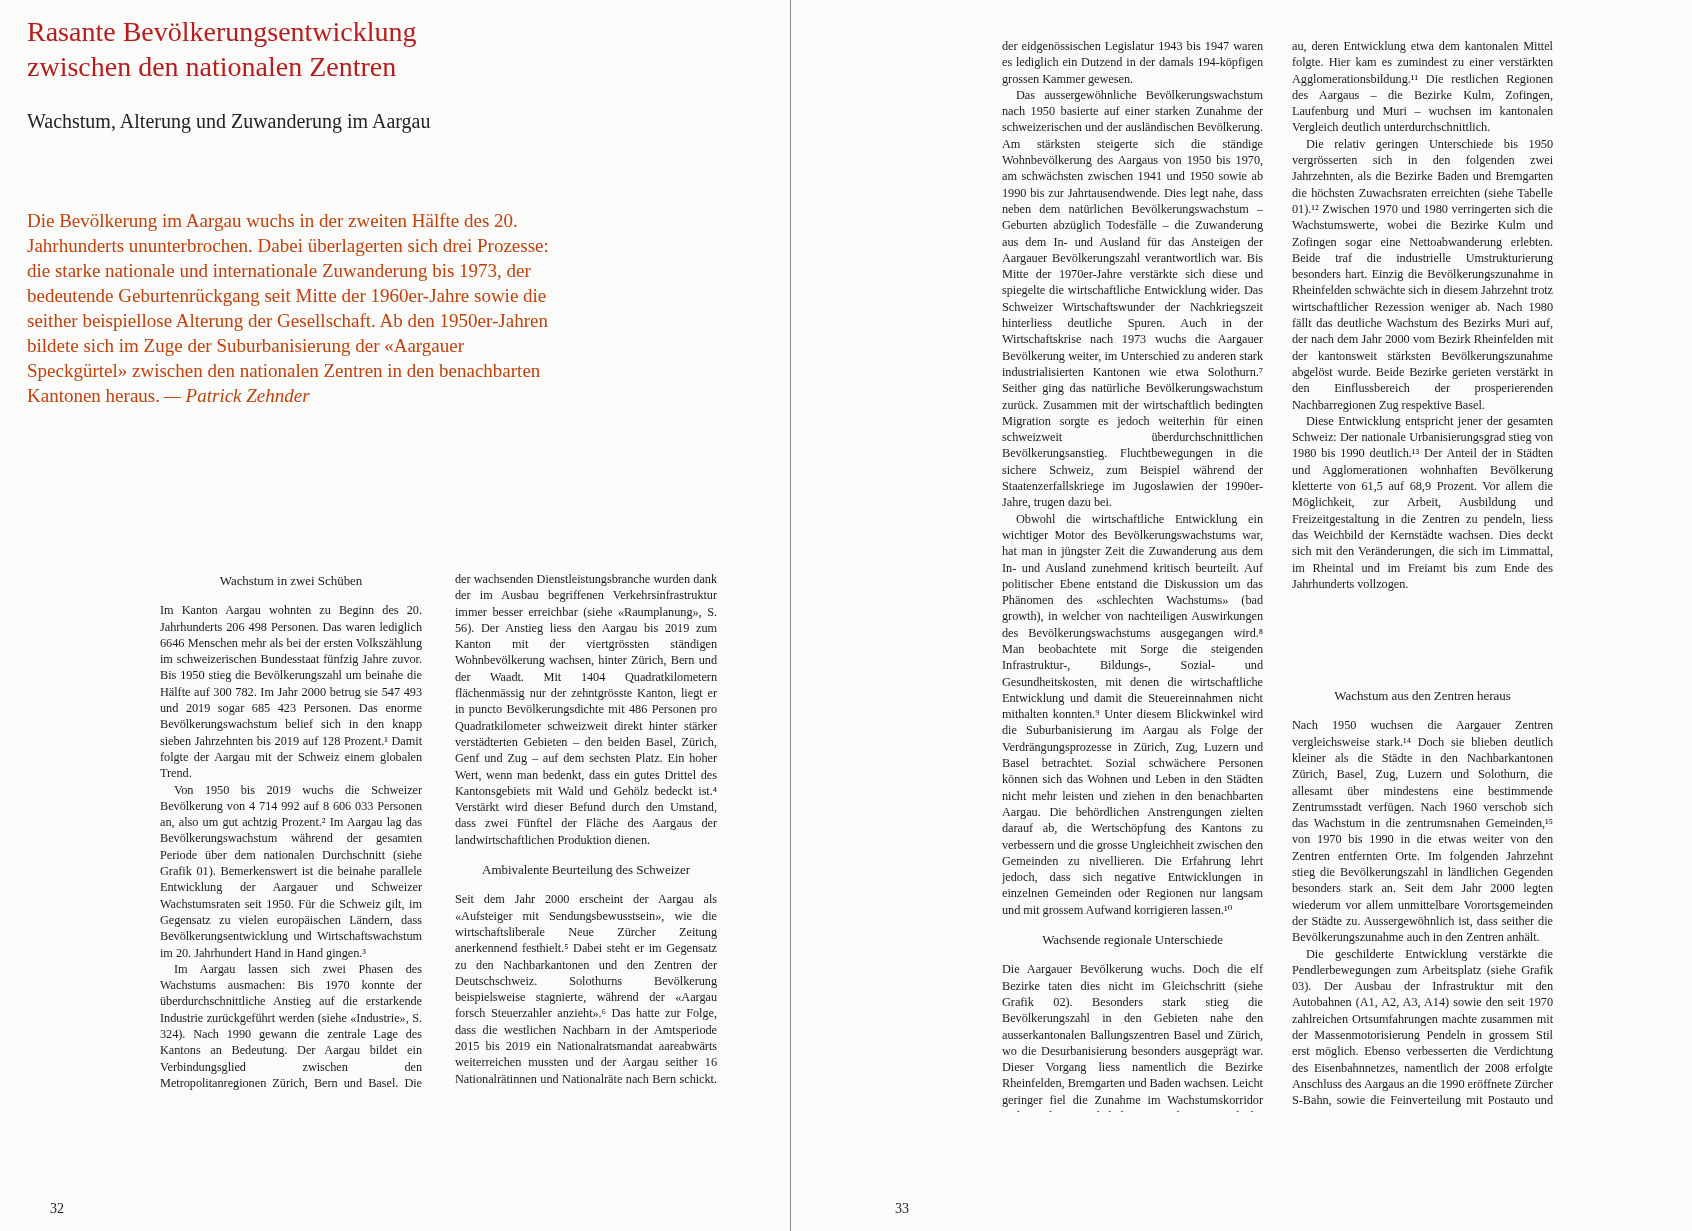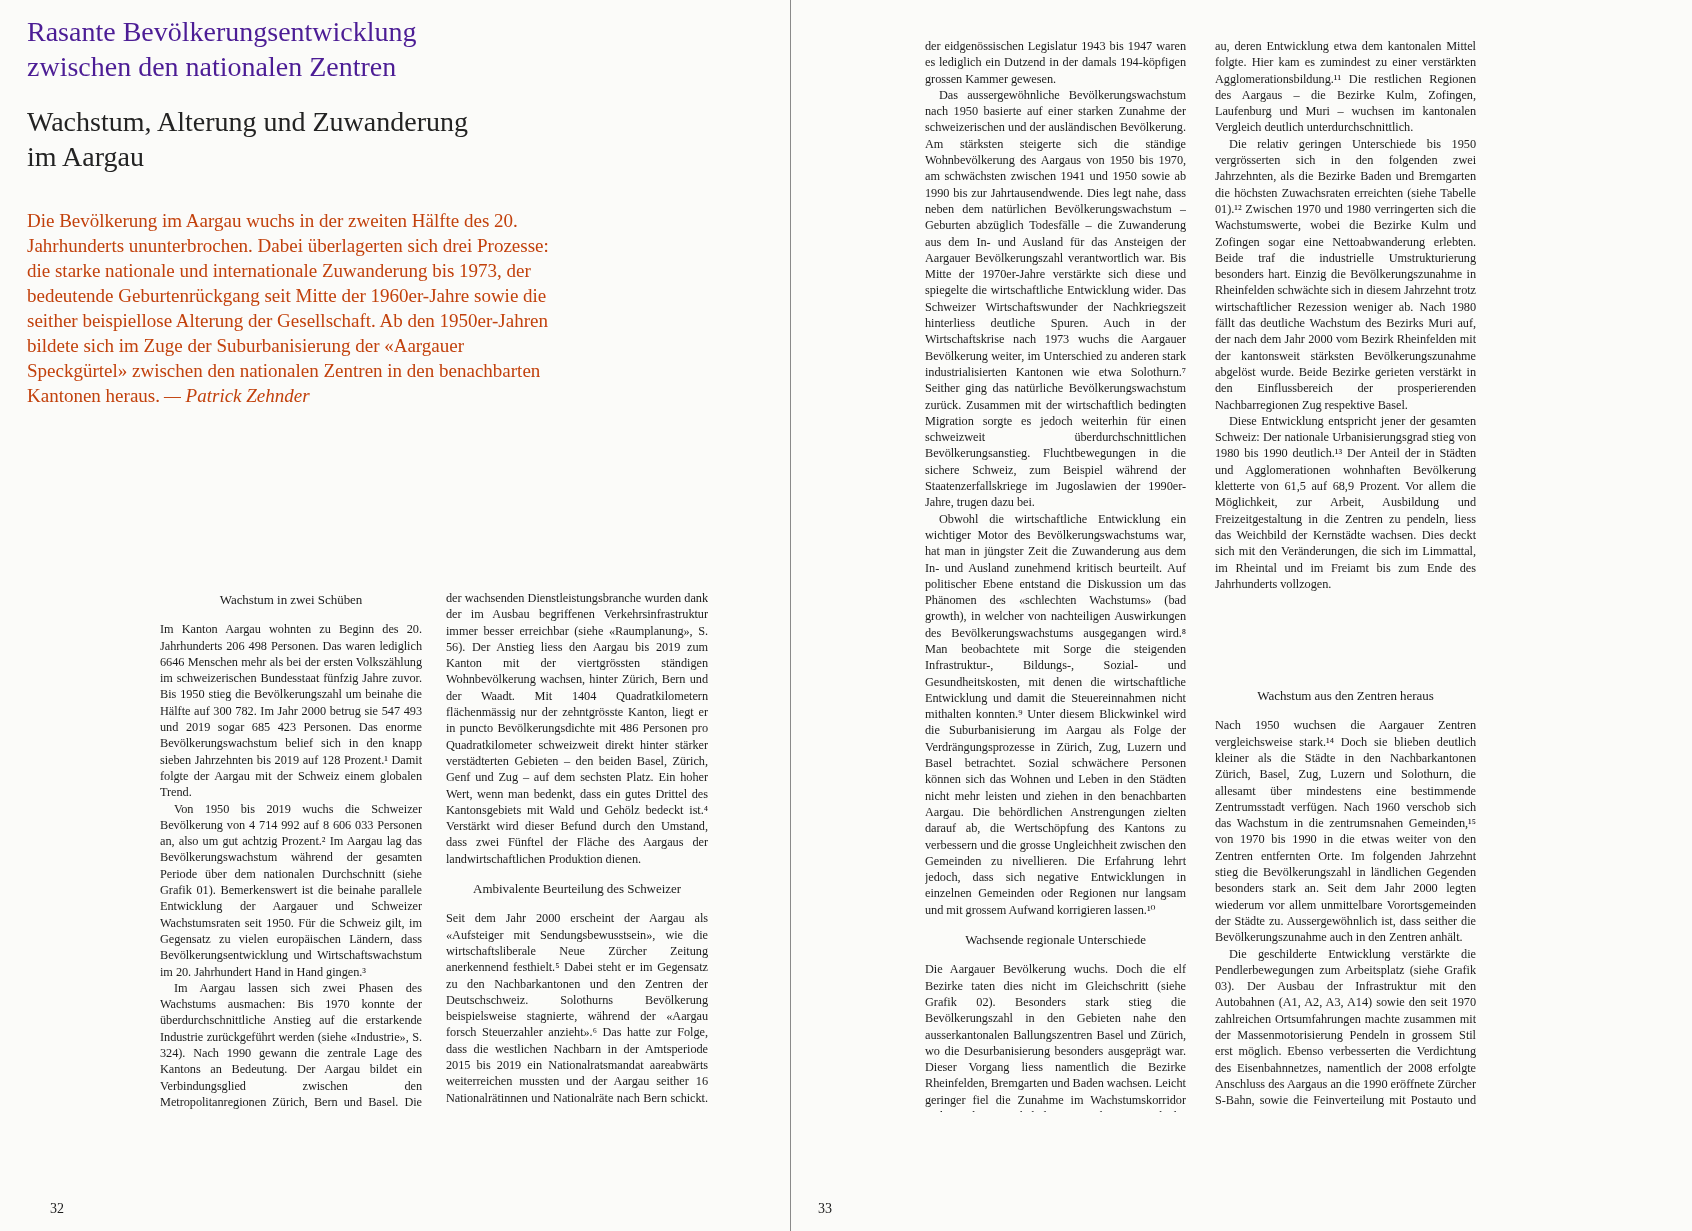"Rasante Bevölkerungsentwicklung zwischen" .article-title { color: #4c1d95 -> #b91c1c }
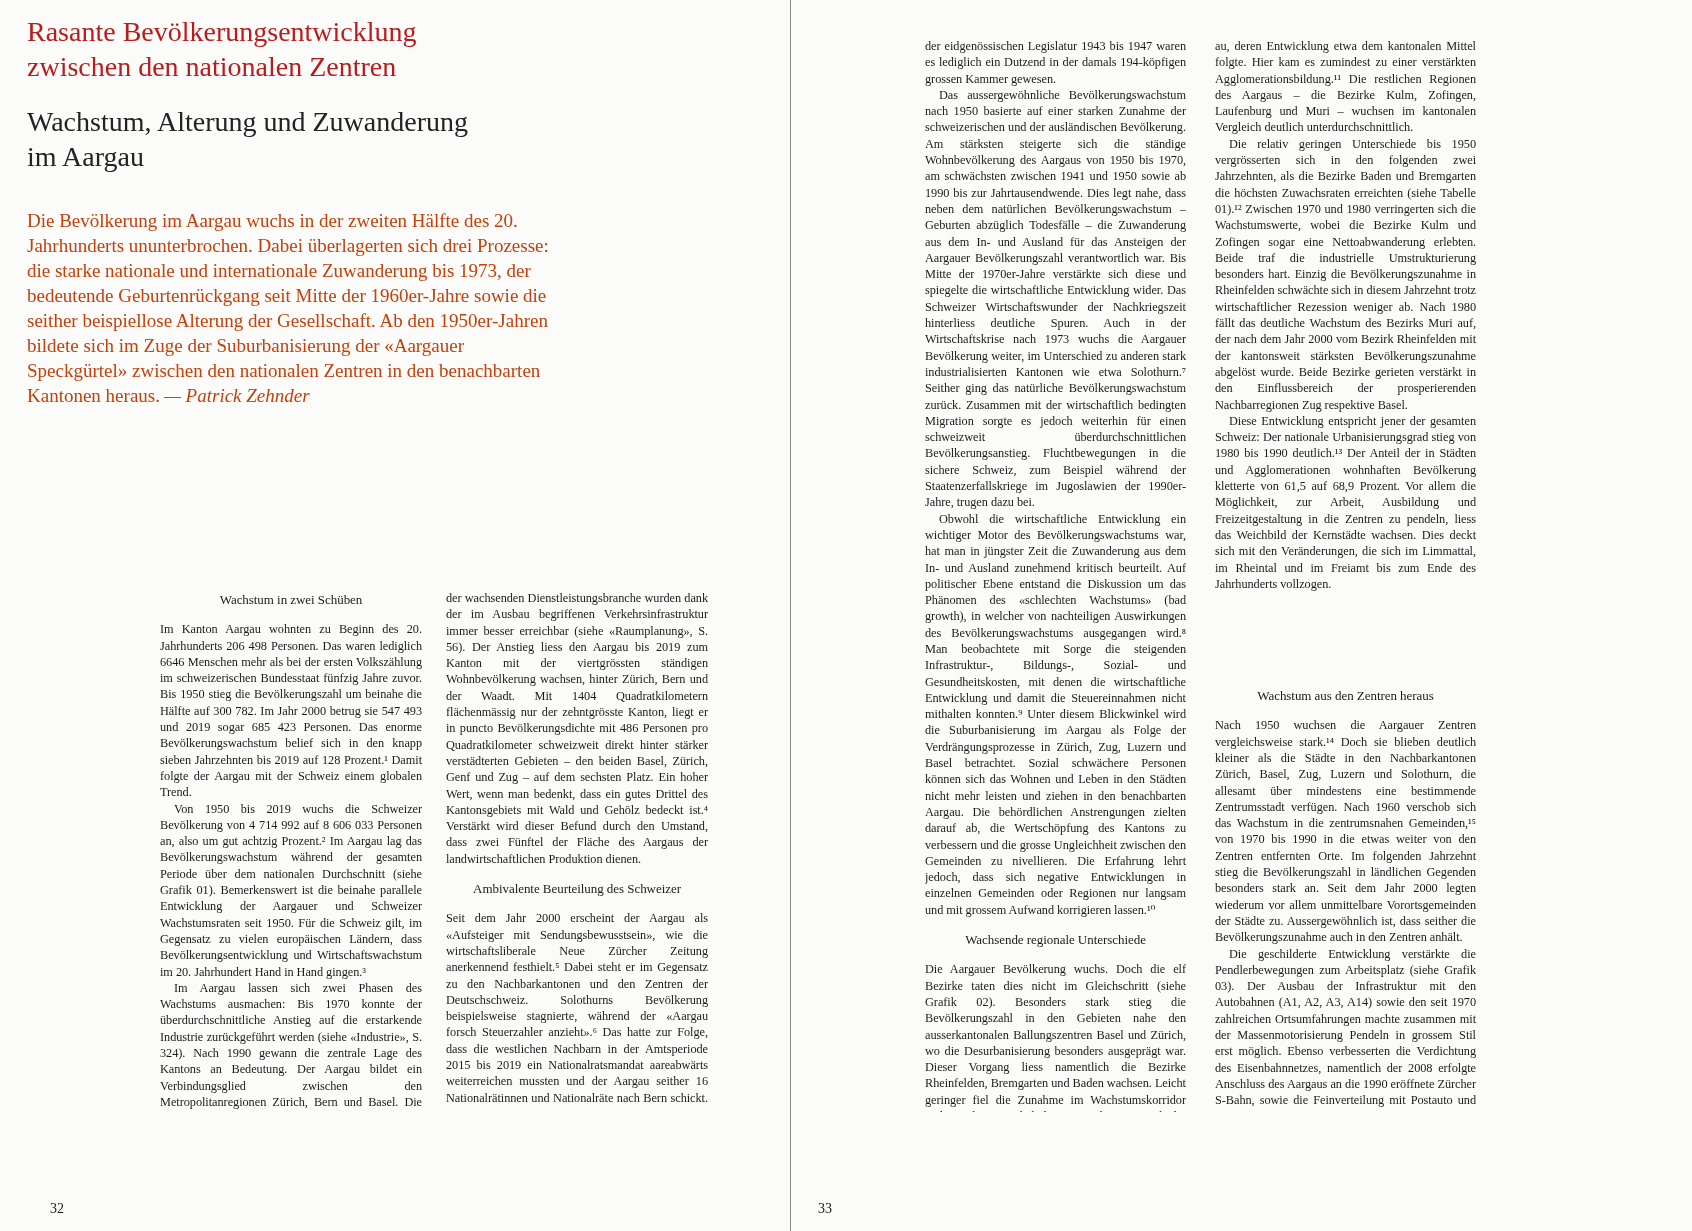"der eidgenössischen Legislatur 1943 bis" .page-right { left: 750px -> 827px }
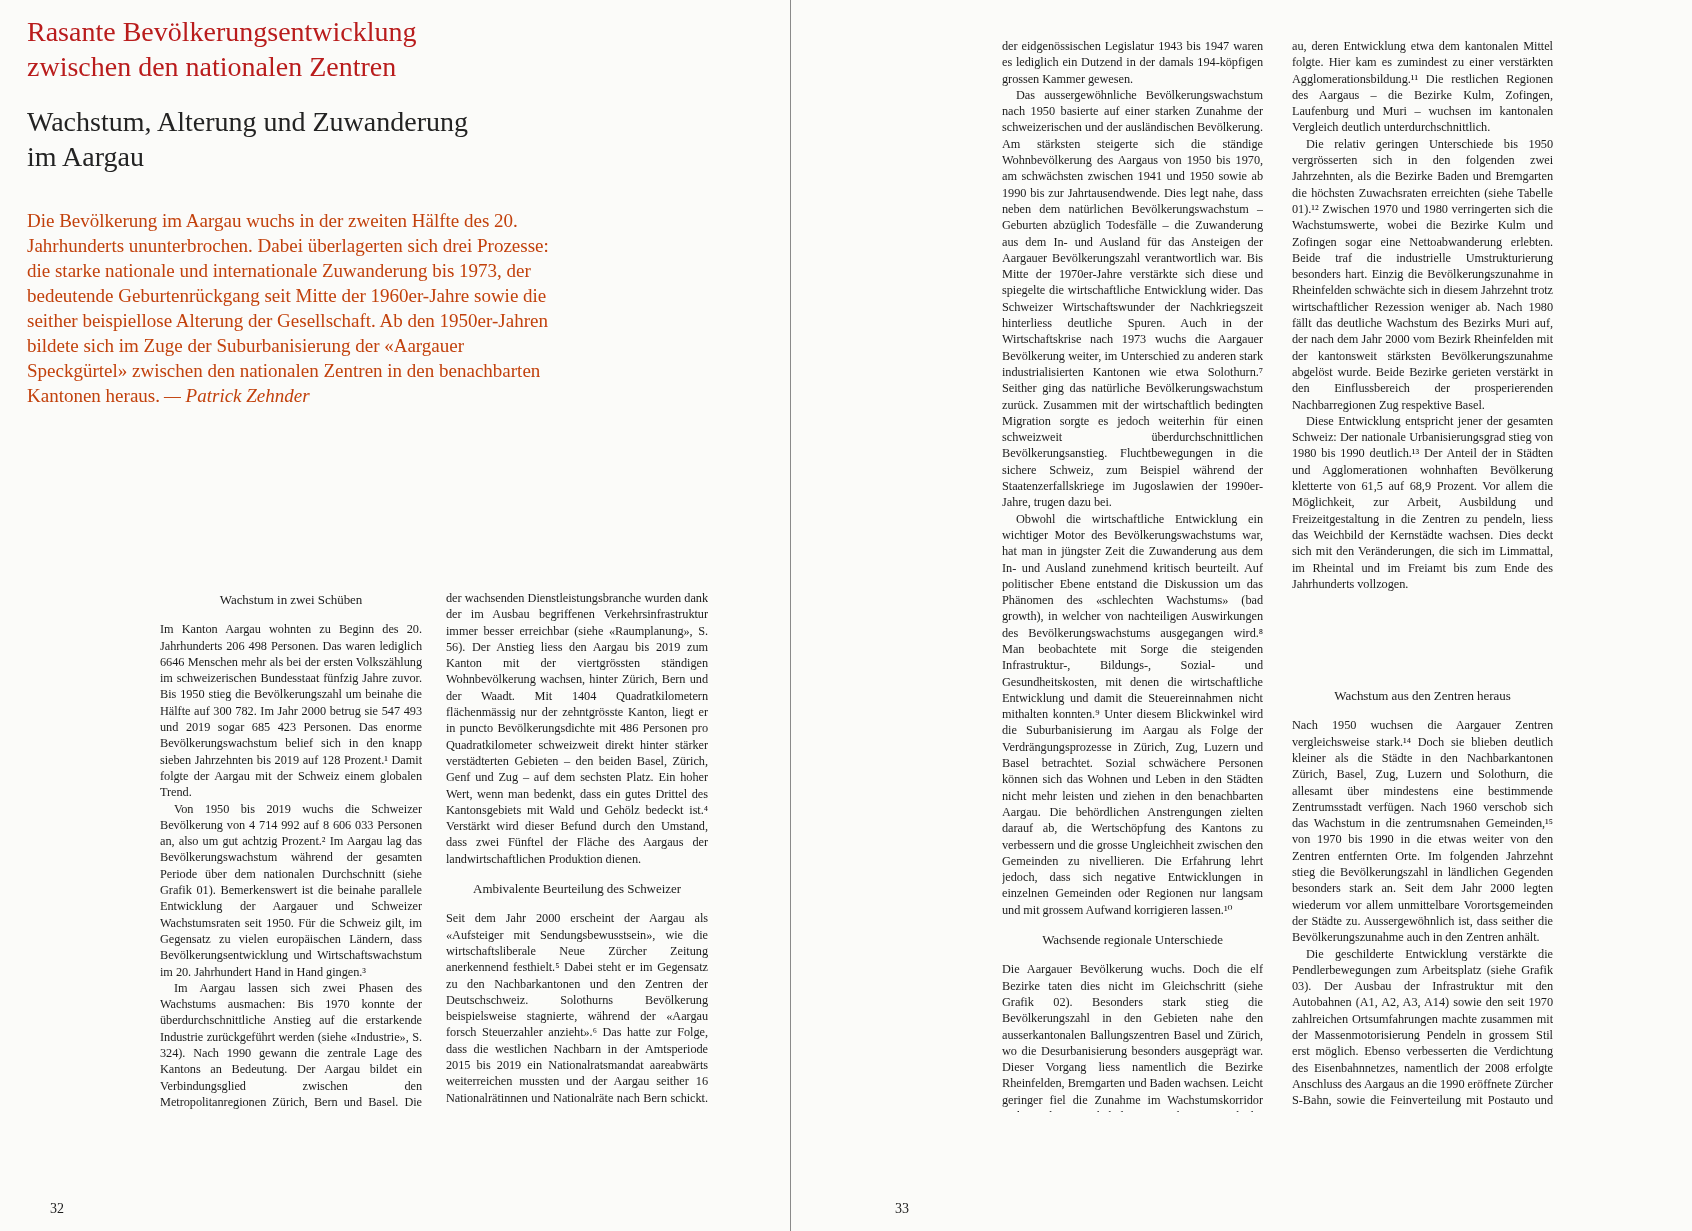"Wachstum, Alterung und Zuwanderung im" .article-subtitle { font-size: 28px -> 20px }
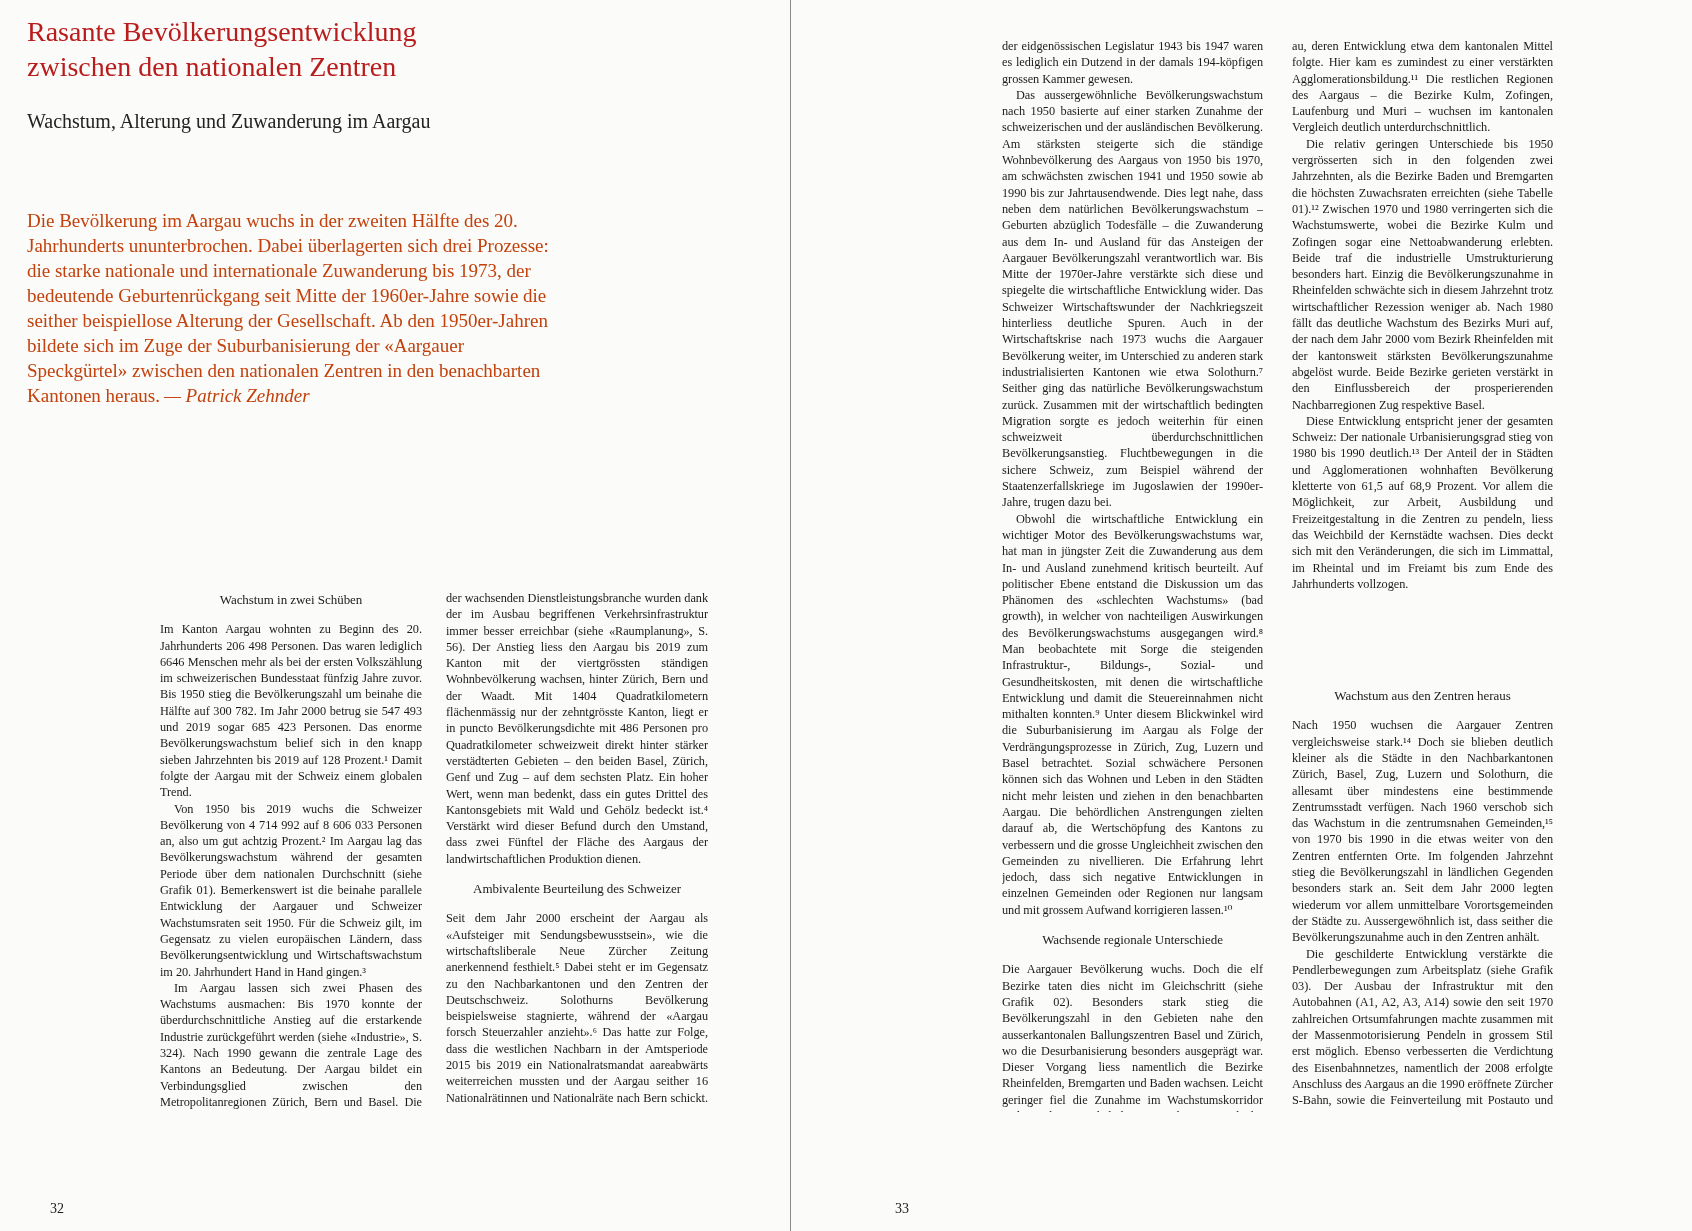"Wachstum in zwei Schüben" .columns-left { gap: 24px -> 33px; top: 590px -> 571px }
